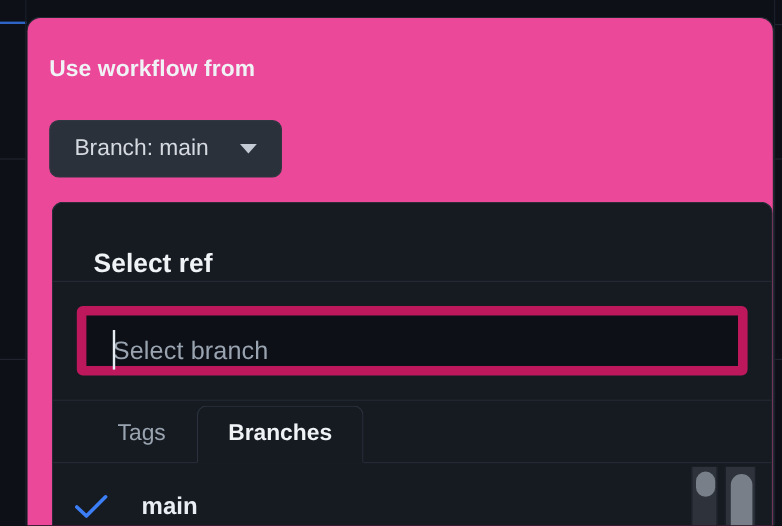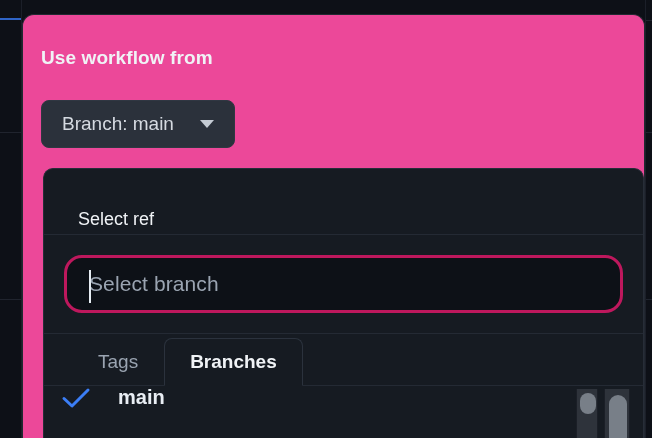"Select ref" .select-ref-title { font-size: 18px -> 22px; font-weight: 400 -> 700 }
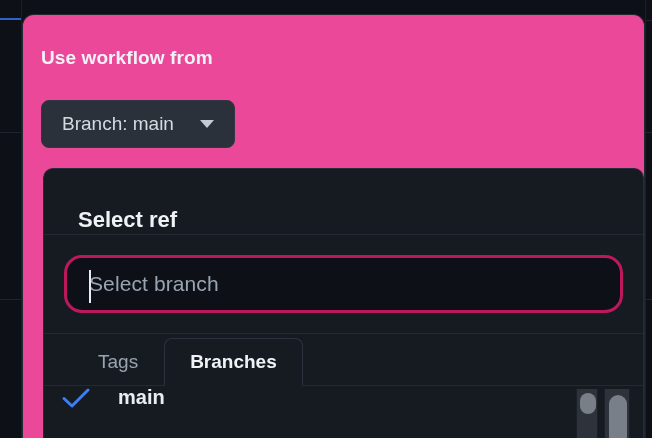"Select branch" .search-input-wrap { align-items: center -> flex-end; border: 3px solid #be185d -> 8px solid #be185d; border-radius: 18px -> 5px }
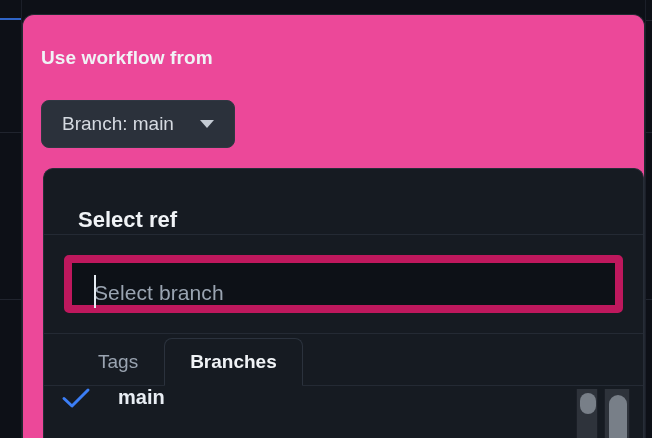"main" .ref-item { align-items: flex-start -> flex-end }
